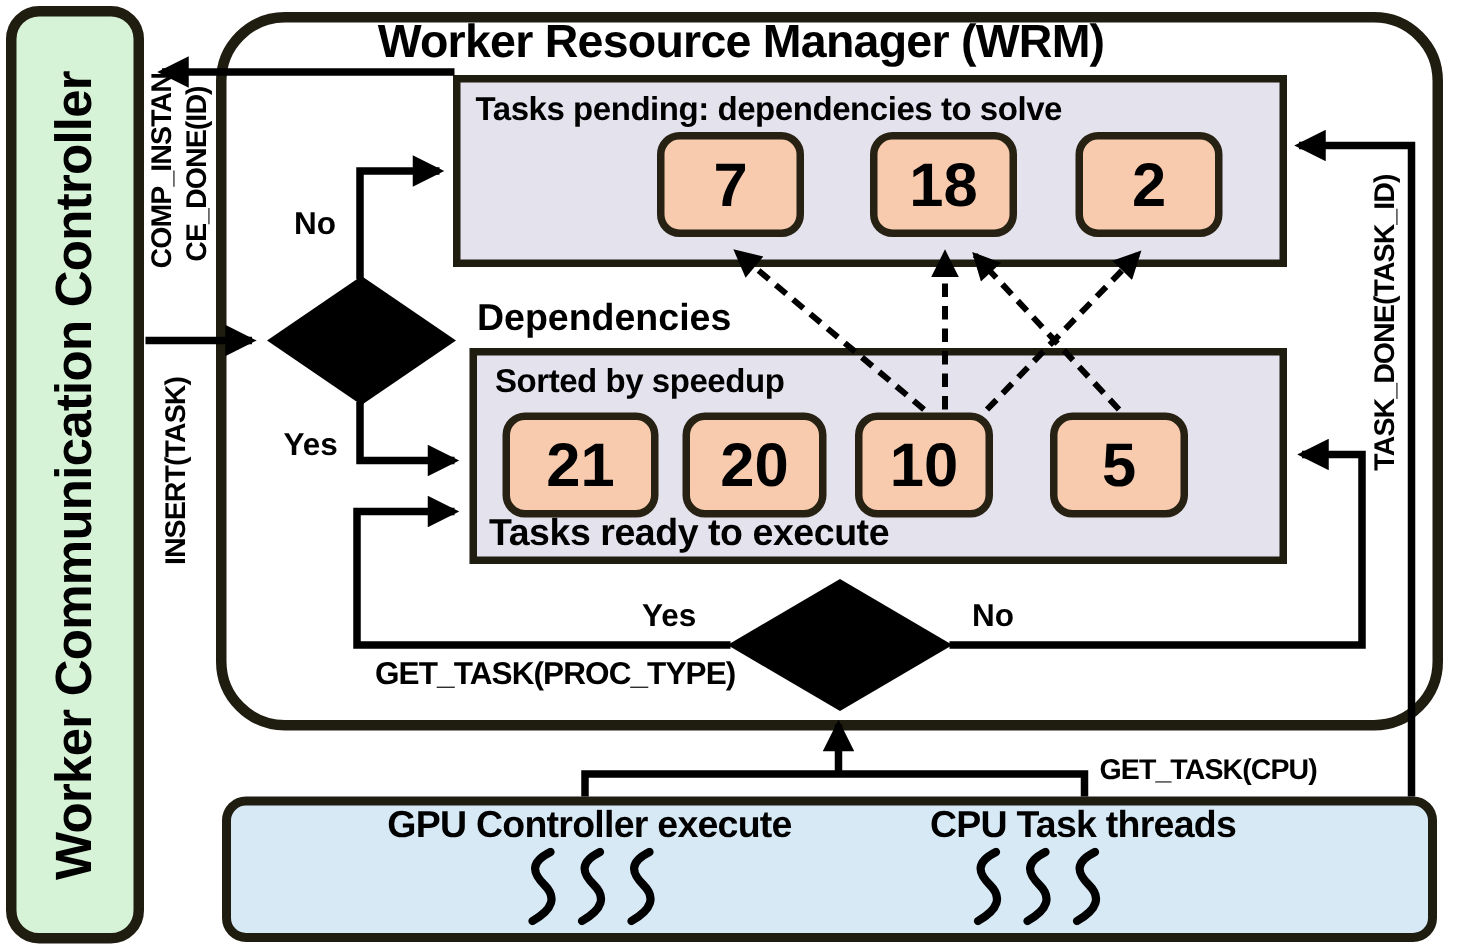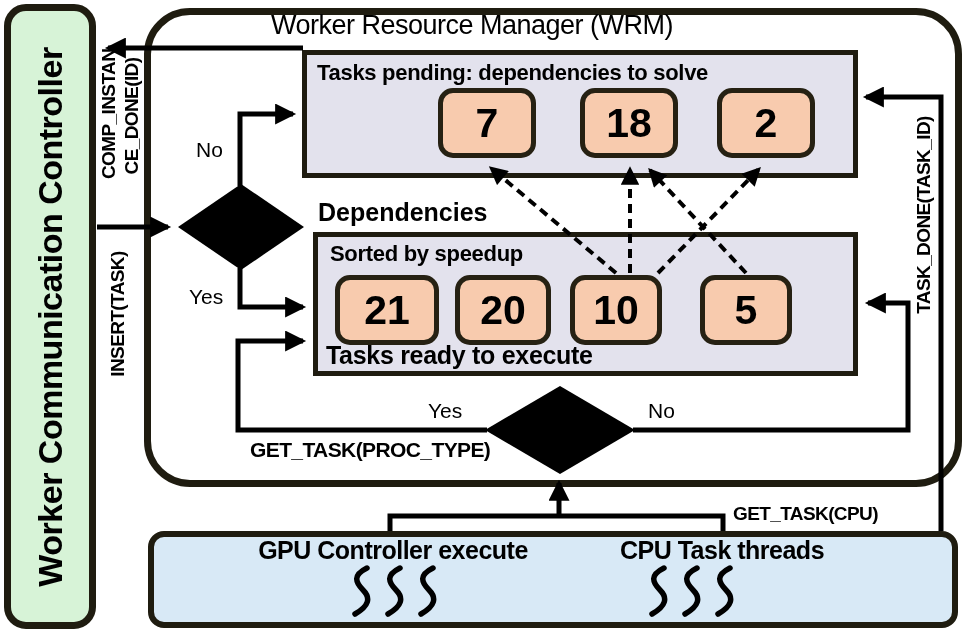"Worker Resource Manager (WRM)" #wrm-title { font-size: 27px -> 31px; font-weight: normal -> bold; left: 142px -> 164px }
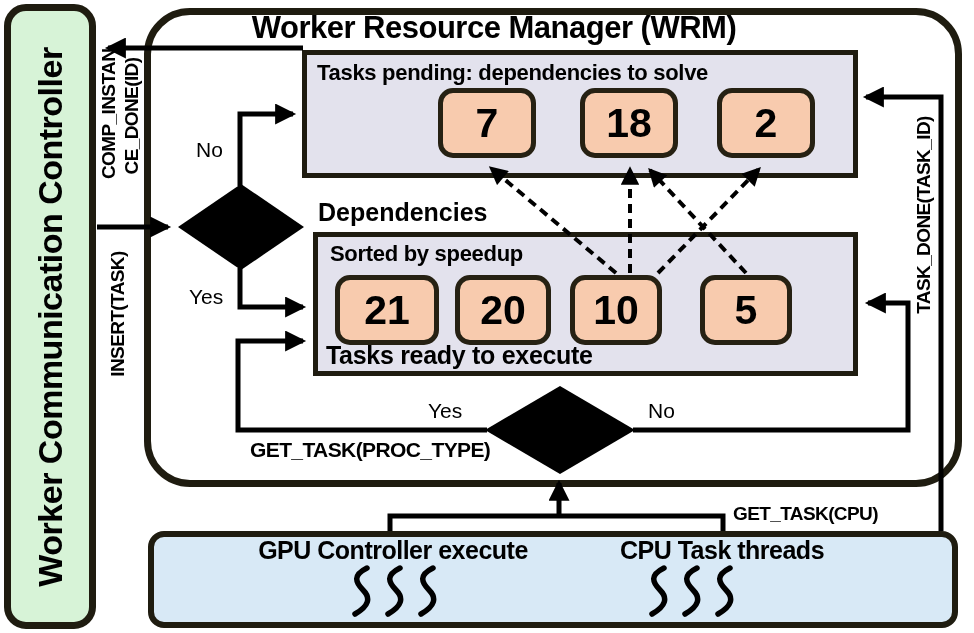"No" .flow-label { font-weight: normal -> bold }
